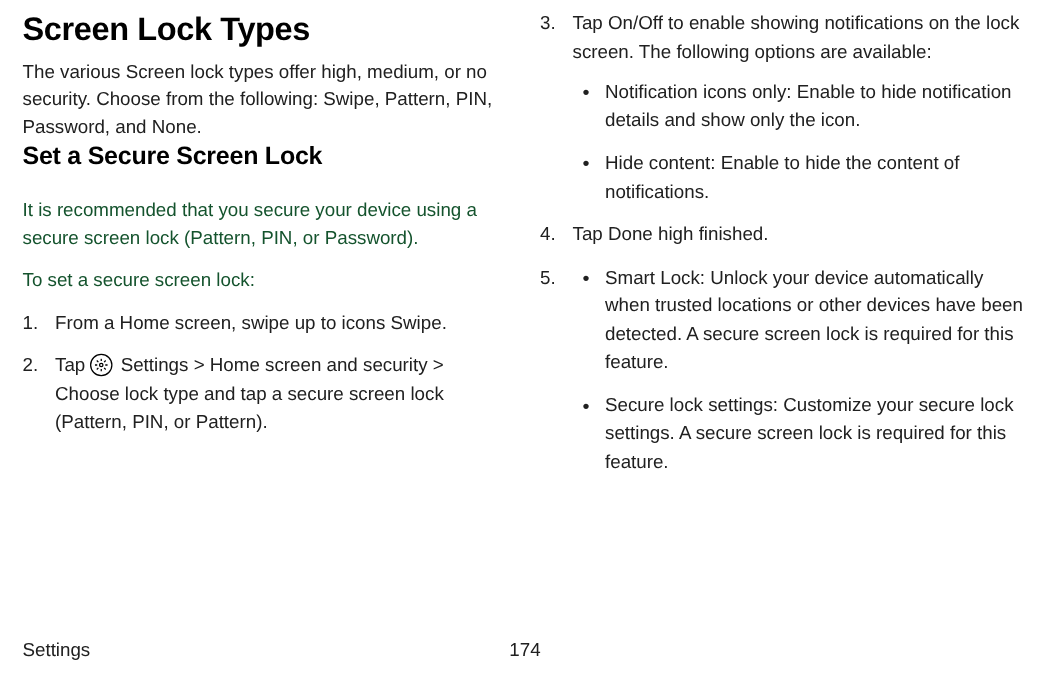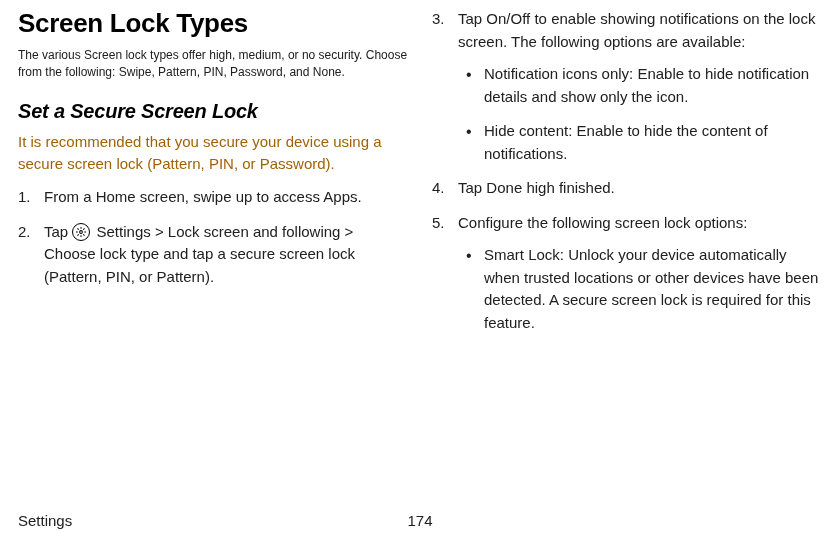"The various Screen lock types" p.intro { font-size: 12px -> 15px; margin-bottom: 18px -> 2px }
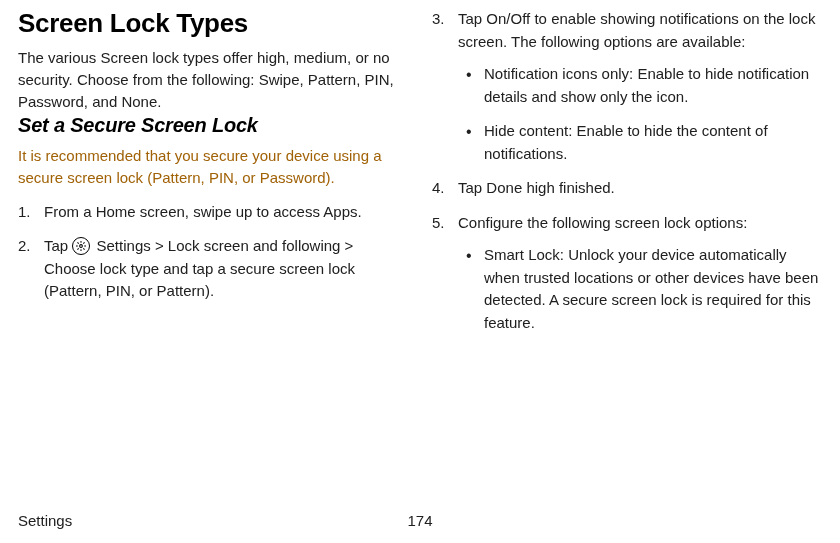"Set a Secure Screen Lock" h2.subheading { font-style: italic -> none; margin-bottom: 8px -> 21px }
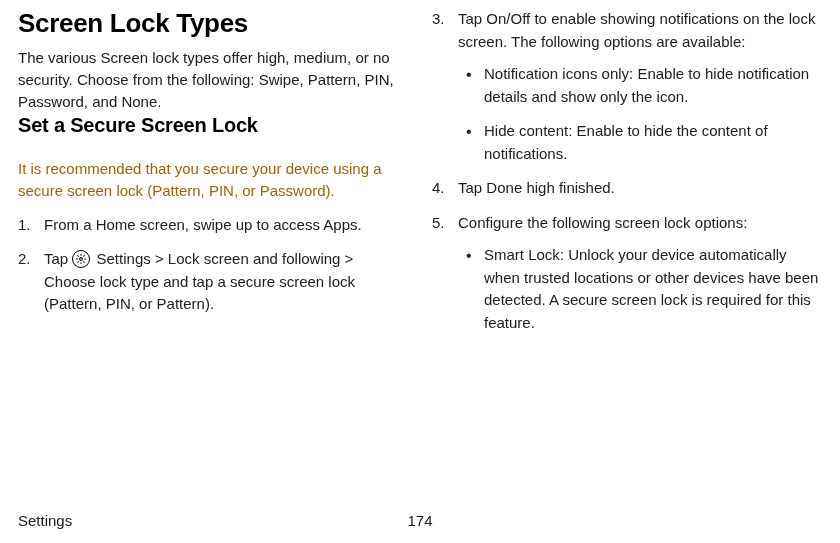"It is recommended that you" p.body { color: #a16207 -> #14532d }
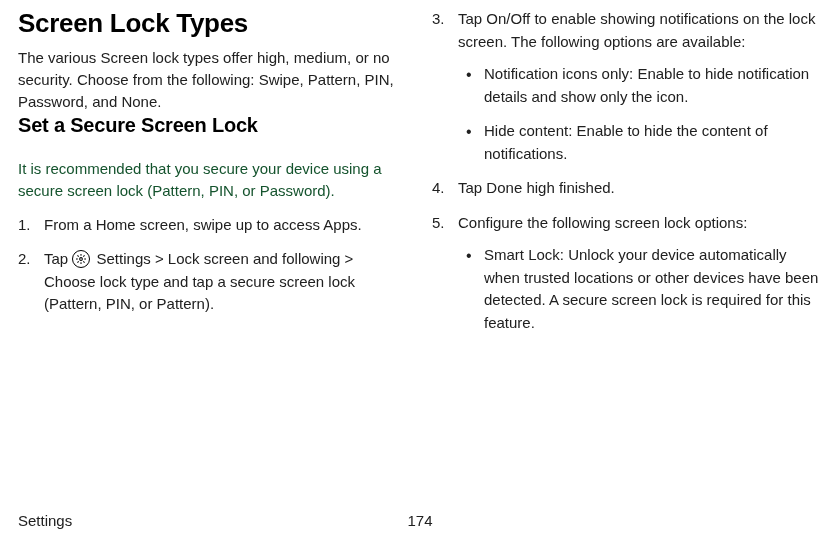"To set a secure screen" p.body { html: none -> <p>To set a secure screen lock:</p> }
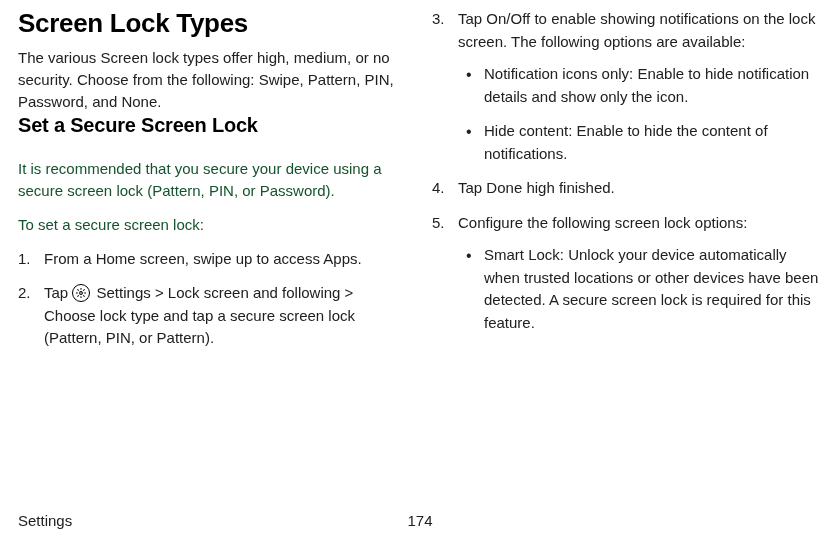"Configure the following screen lock" span { html: <span>Configure the following screen lock options:</span> -> none }
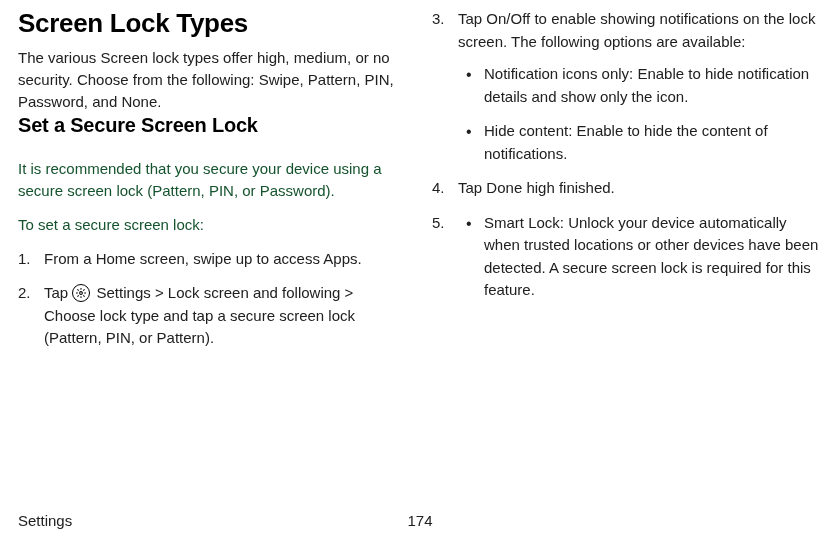"From a Home screen, swipe" span { text: access -> icons }
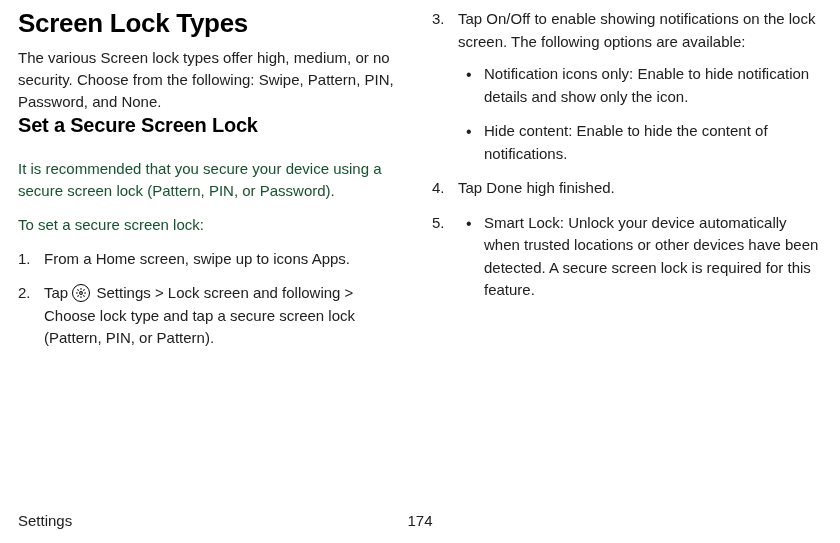"Apps" span.b { text: Apps -> Swipe }
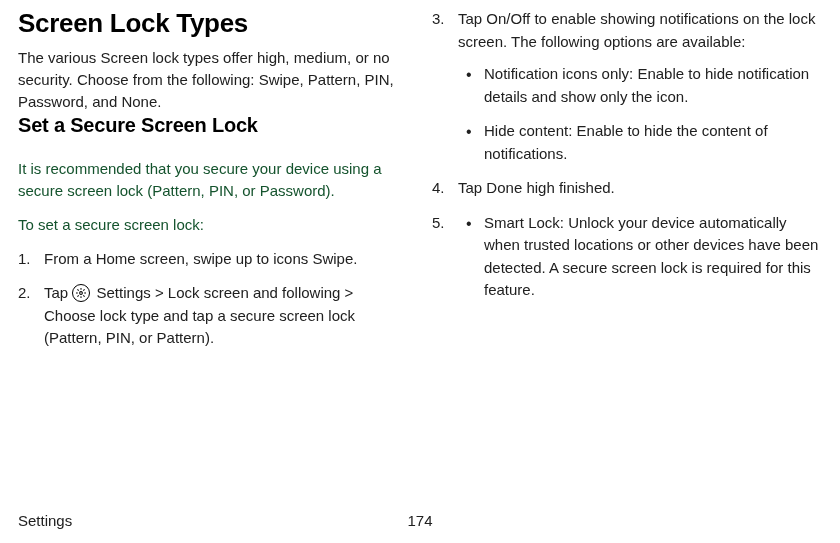"Lock screen and following" span.b { text: Lock screen and following -> Home screen and security }
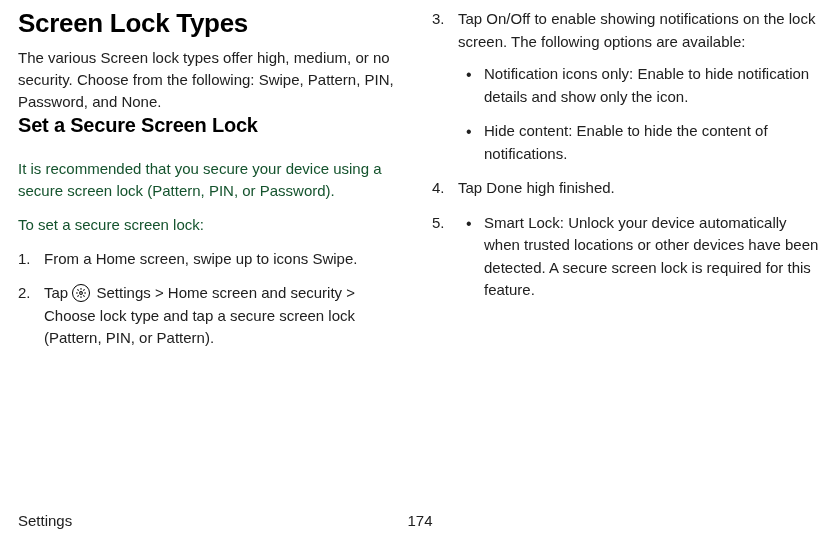"Secure lock settings: Customize your" li { html: none -> <li> <span>Secure lock settings</span><span>: Customize your secure lock settings. A secure screen lock is required for this feature.</span> </li> }
